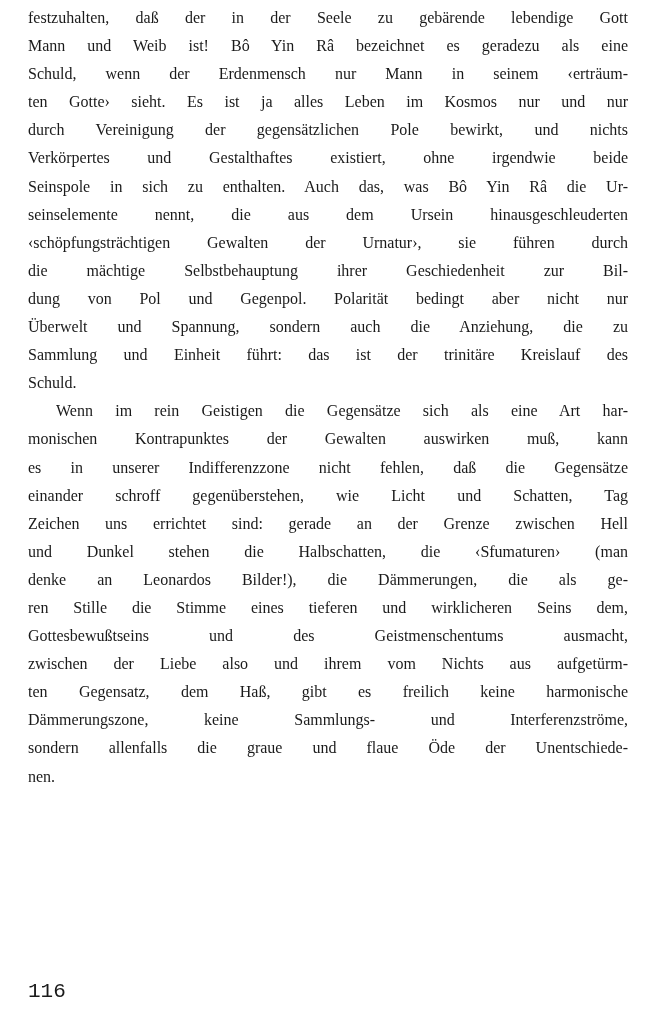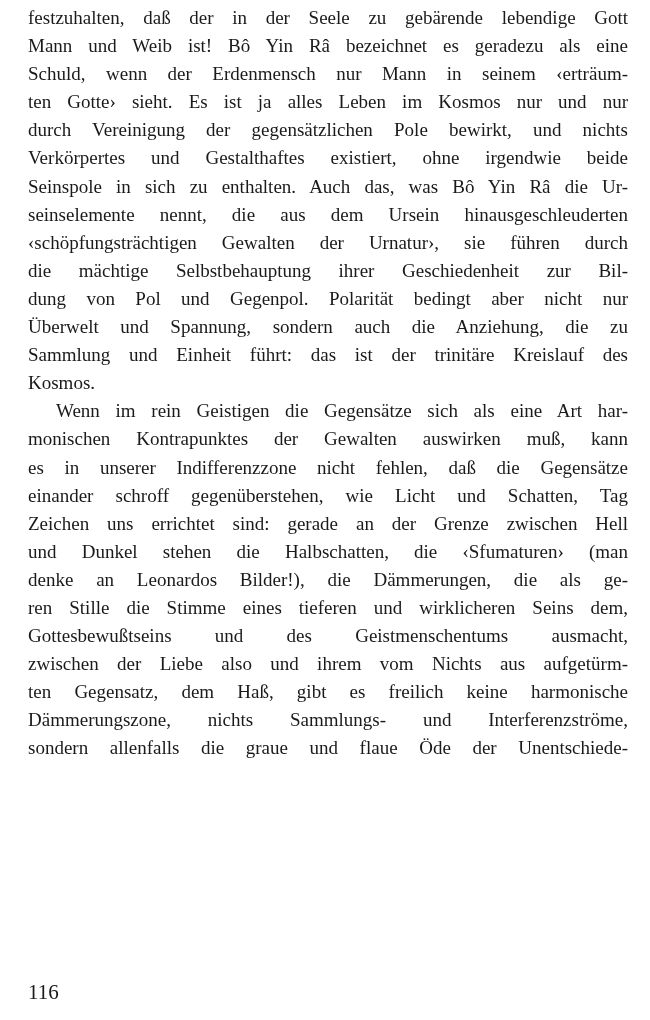"festzuhalten, daß der in der" .page { font-size: 19px -> 16px }
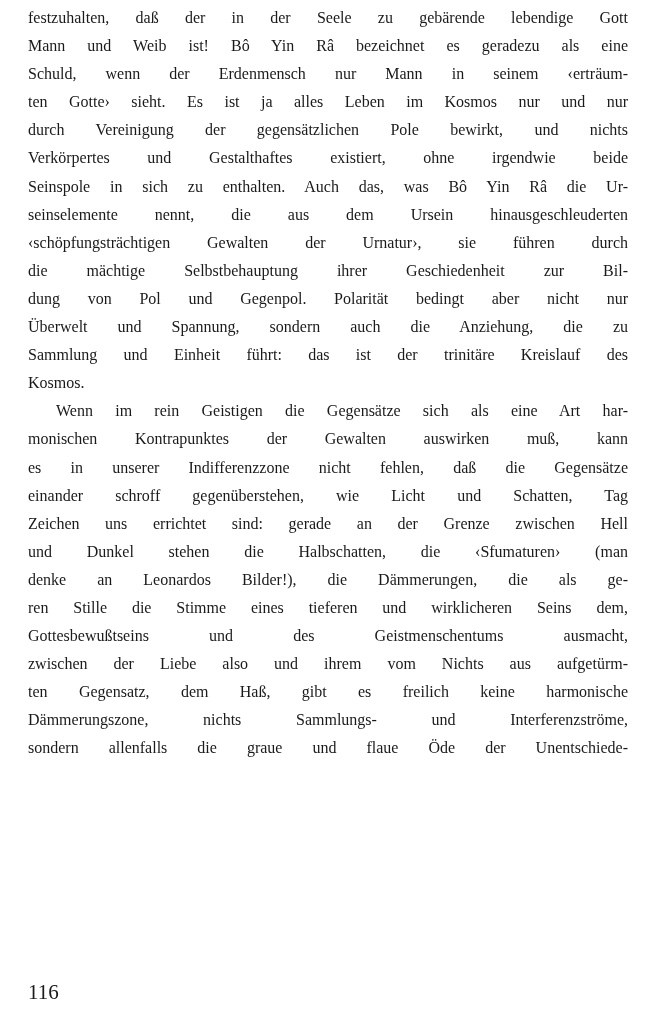"Kosmos." span.line { text: Kosmos -> Schuld }
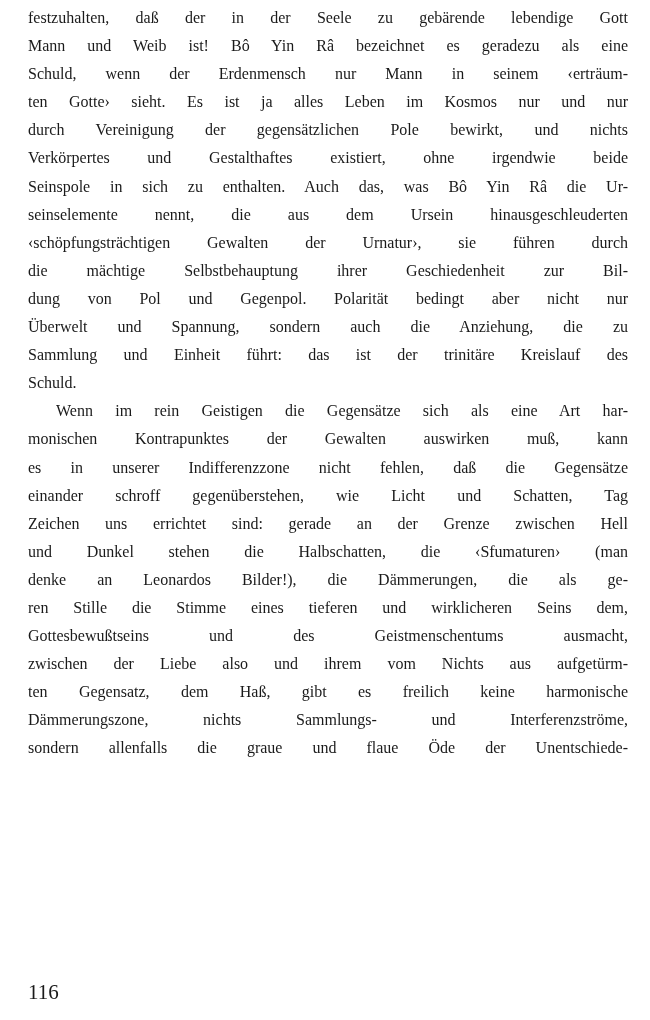"Dämmerungszone, nichts Sammlungs- und" span.line { text: nichts -> keine }
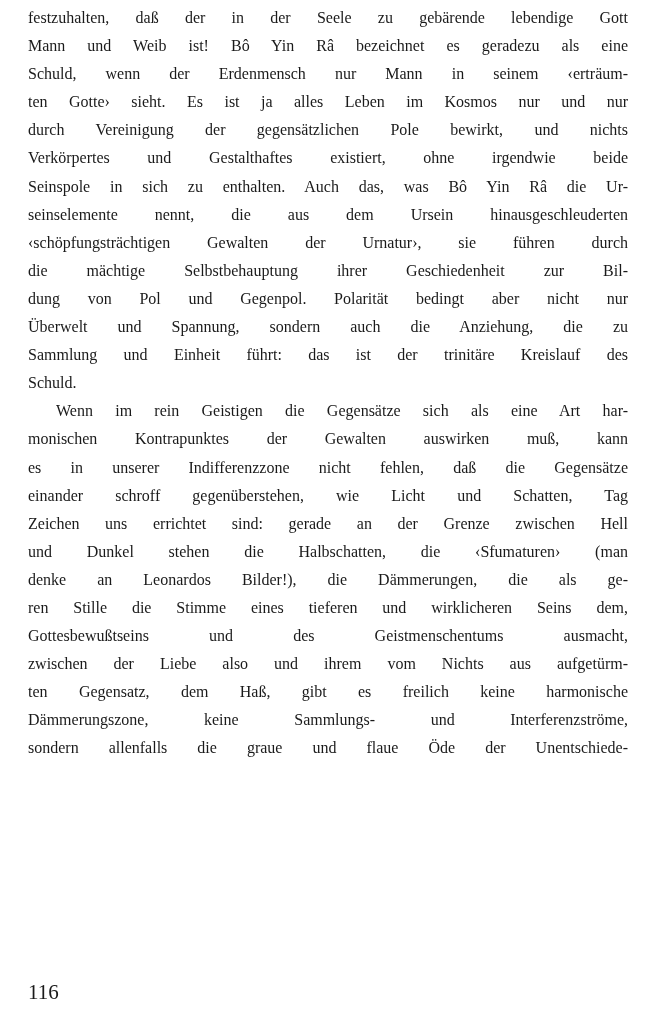"nen." span.line { html: none -> <span>nen.</span> }
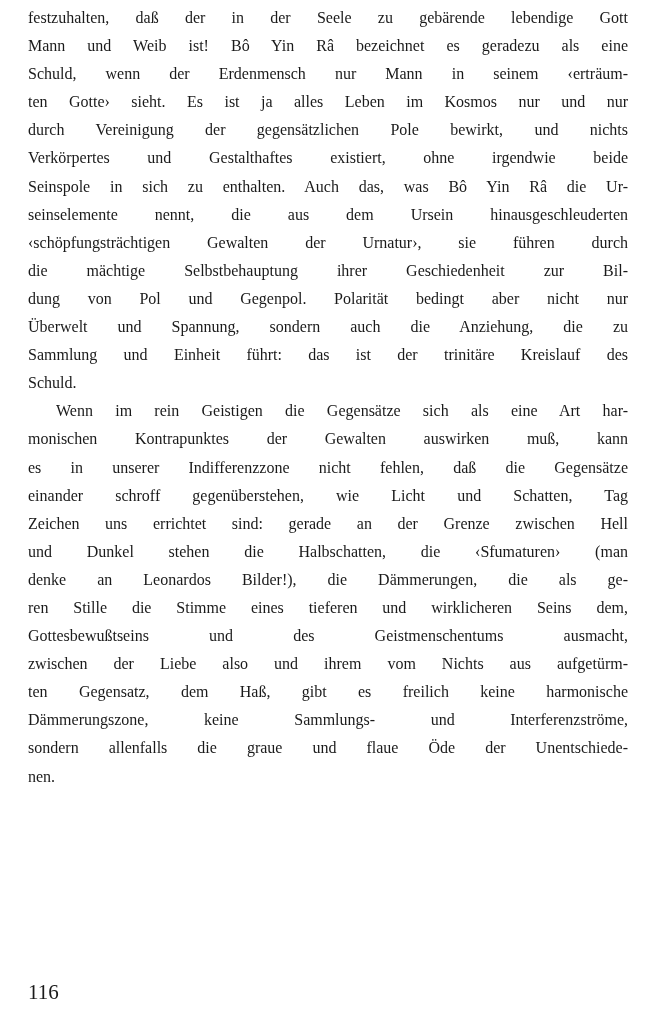"116" .pagenum { font-family: Liberation Serif, serif -> Liberation Mono, monospace }
